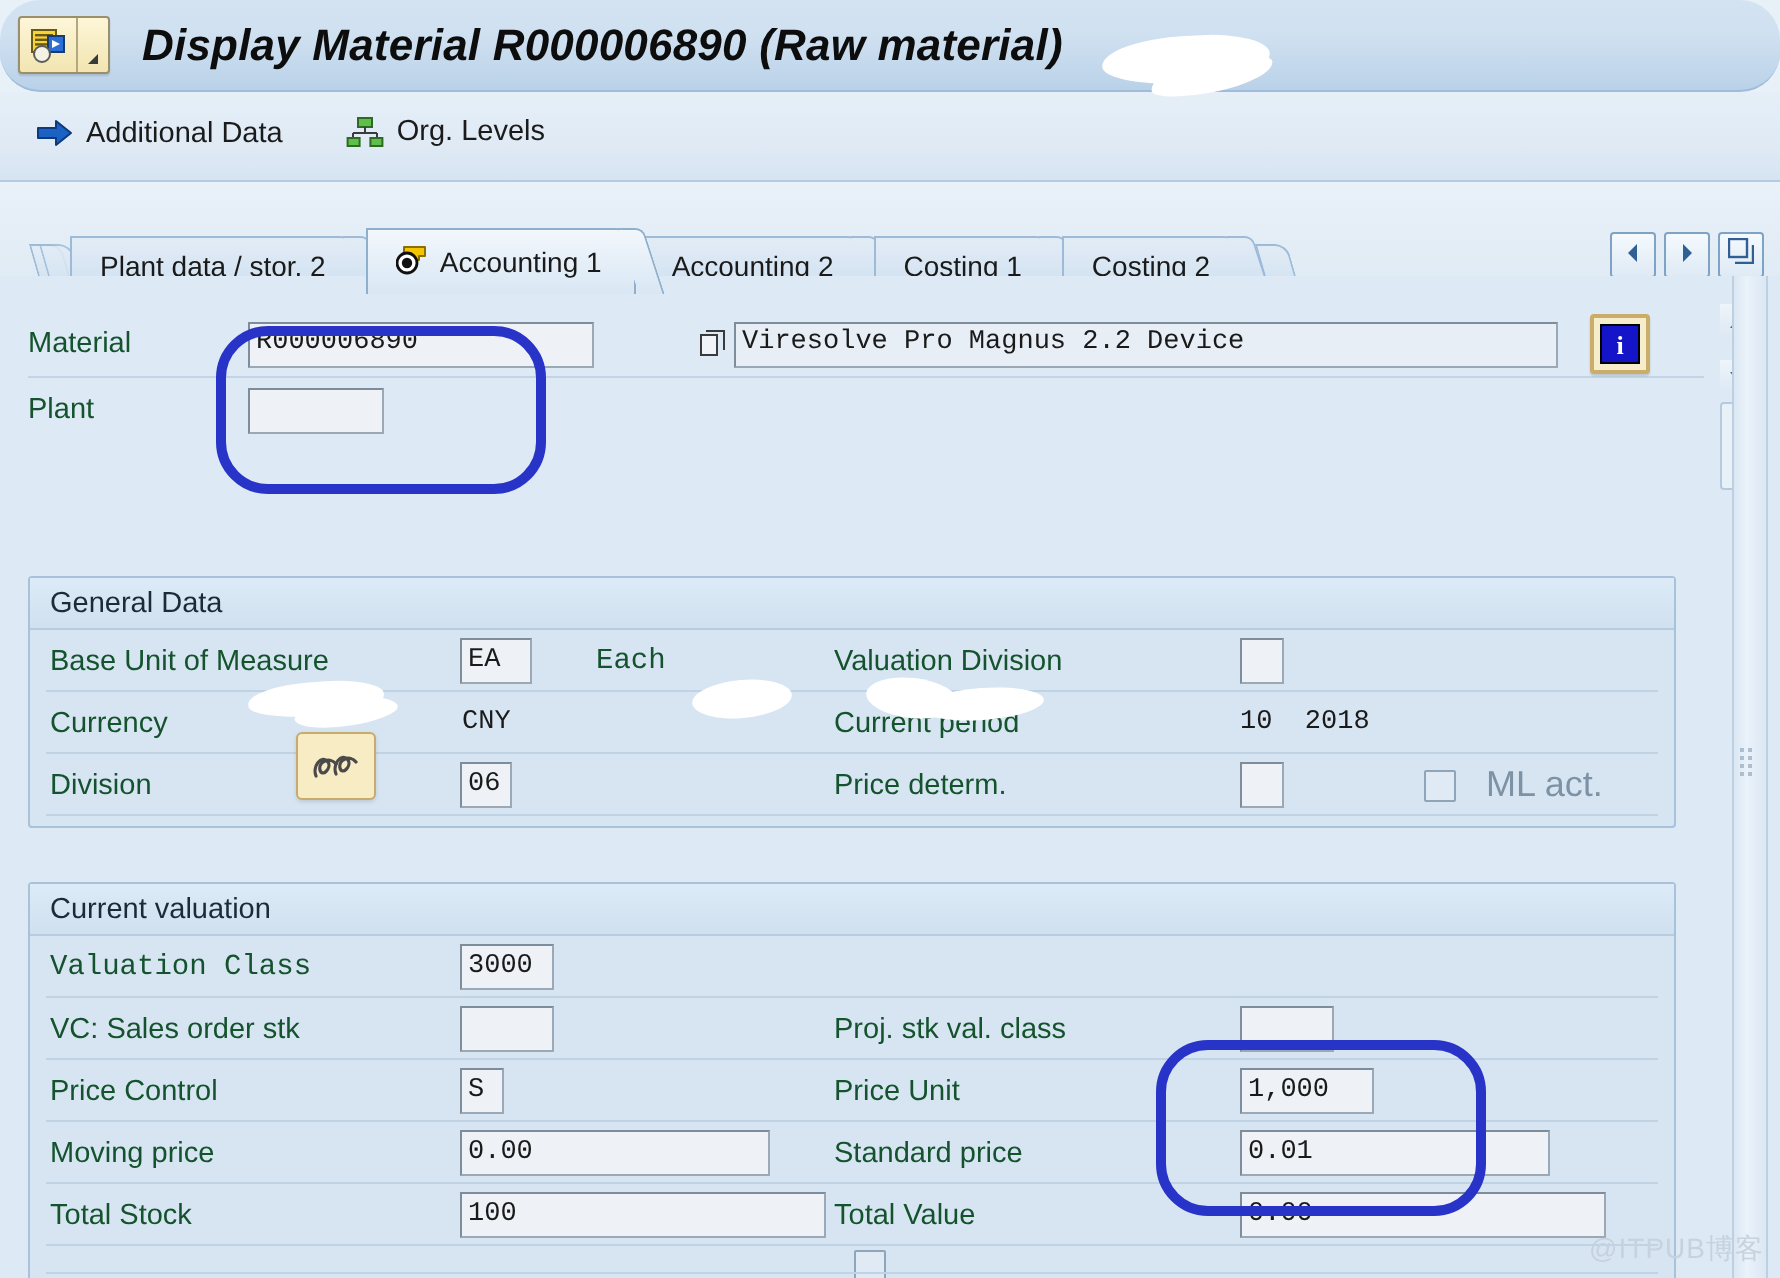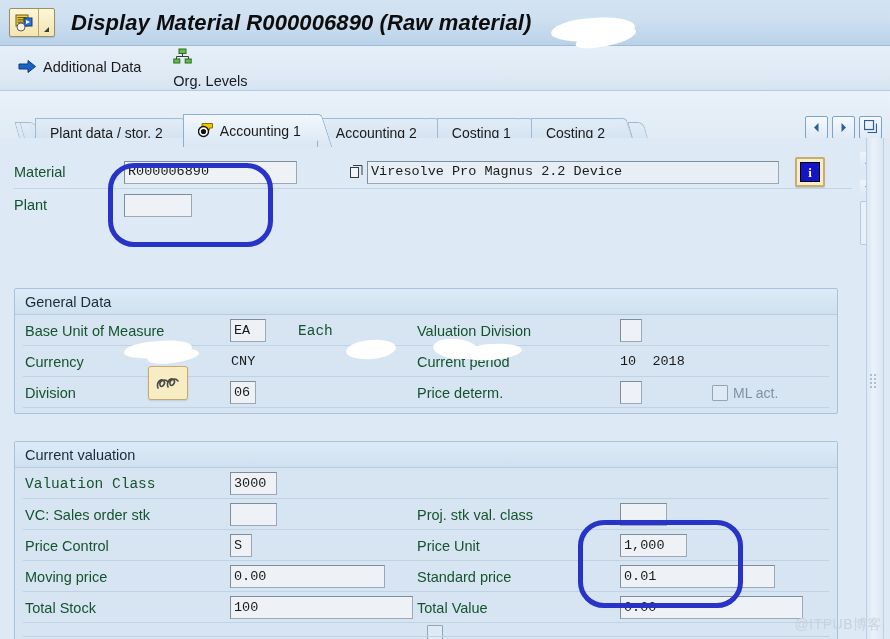"Display Material R000006890 (Raw" .titlebar { border-radius: none -> 20px }
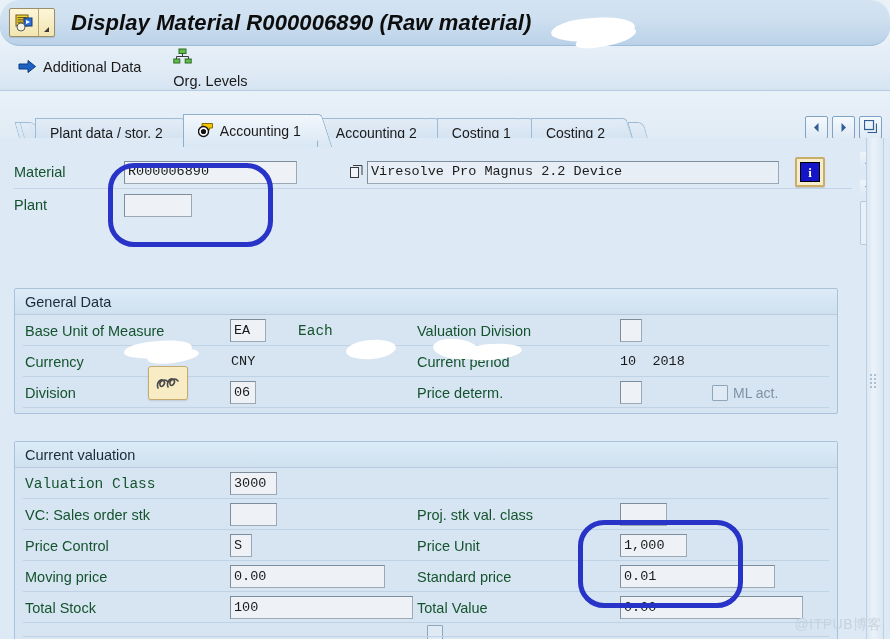"Org. Levels" .tb-item + .tb-item { flex-direction: column -> none }
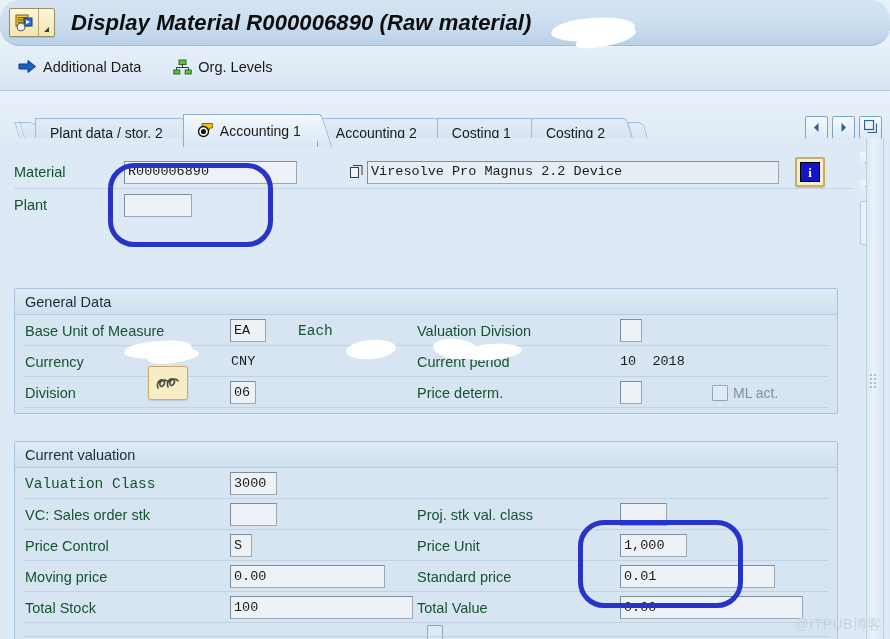"ML act." .chk-label { font-size: 14px -> 18px; margin-left: 5px -> 15px }
